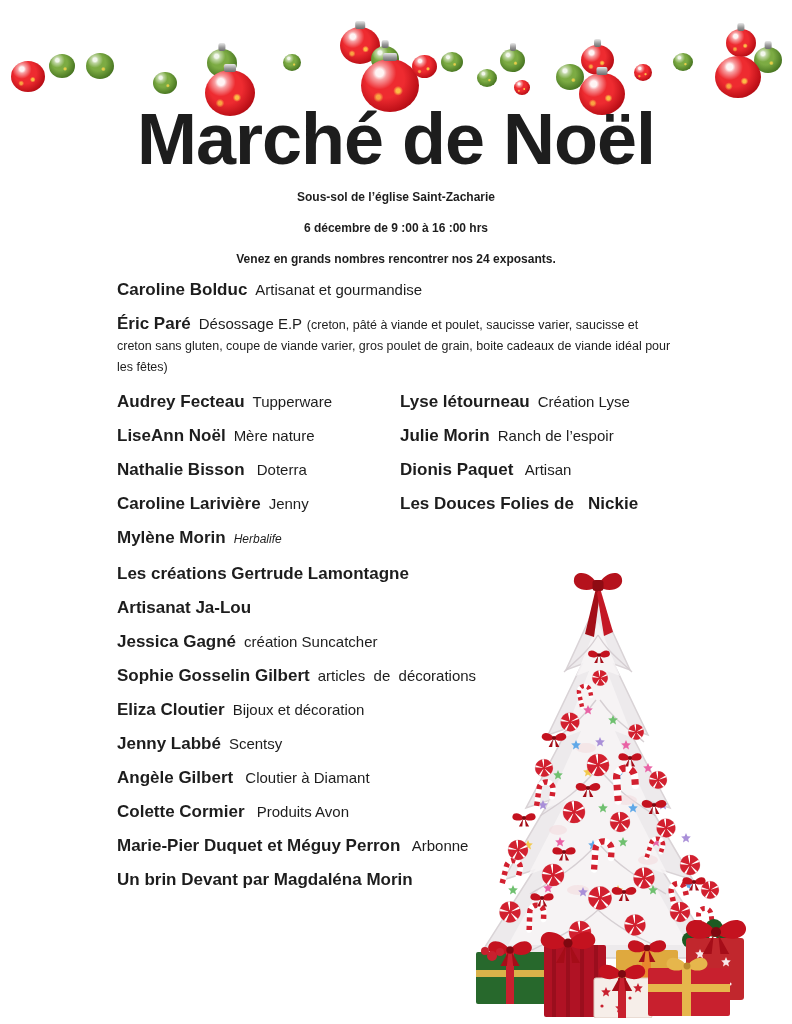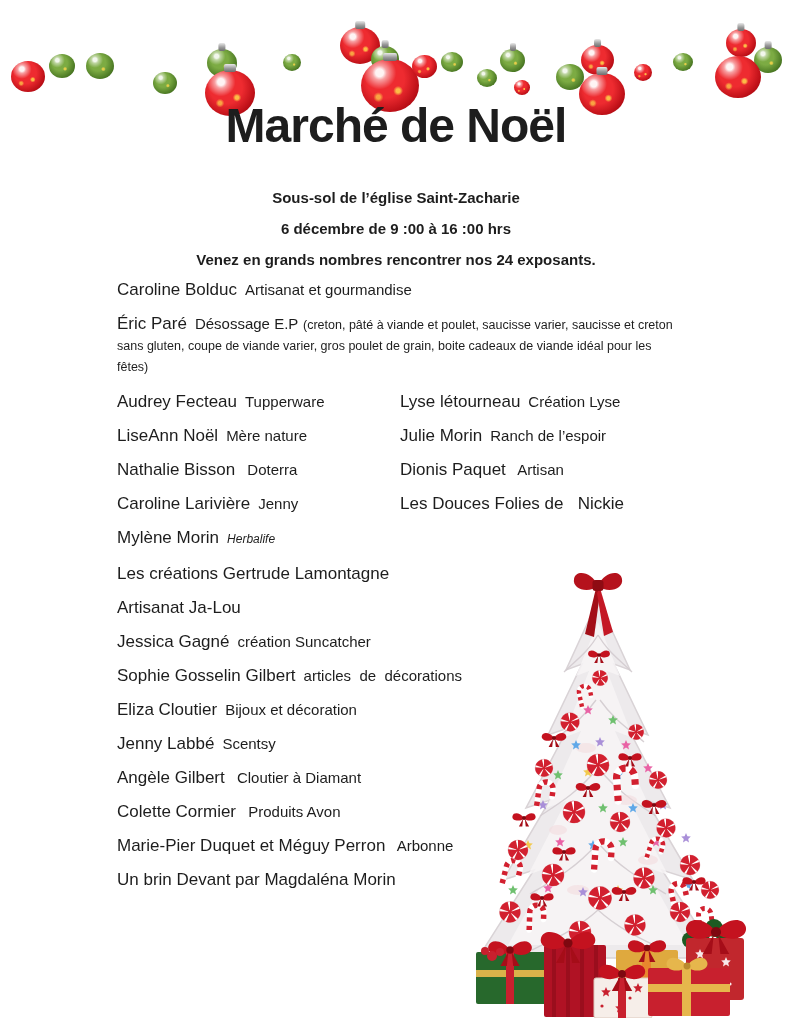"Marché de Noël" .title { font-size: 48px -> 72px }
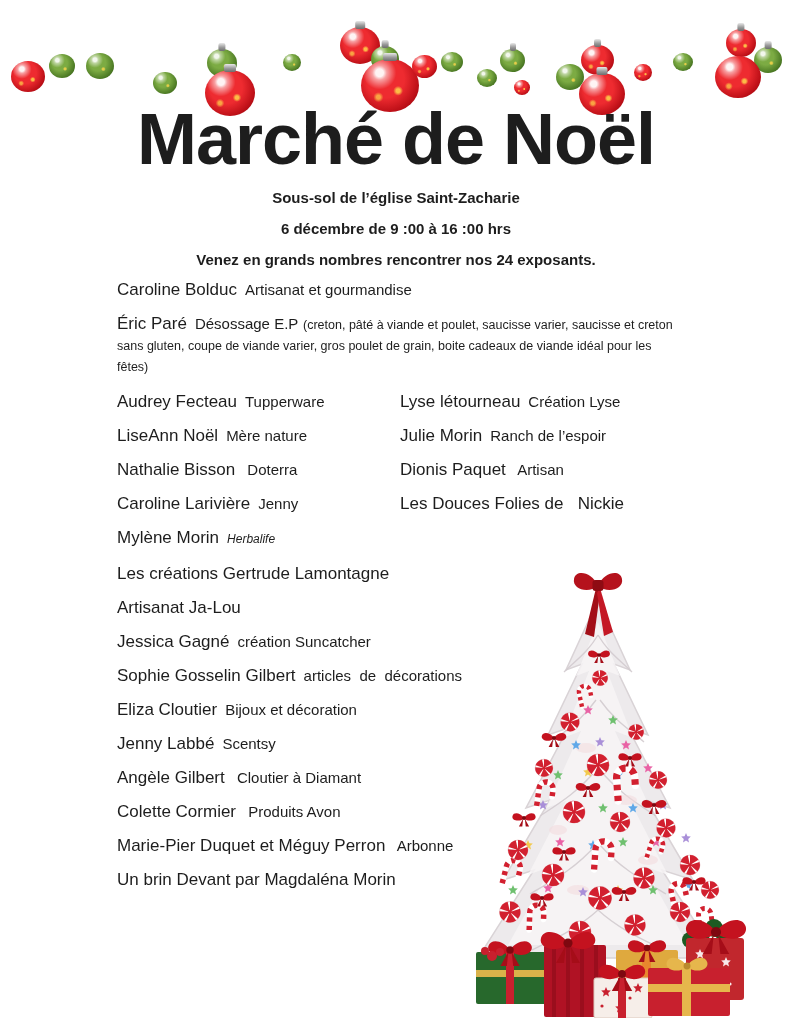"Sous-sol de l’église Saint-Zacharie" .subs { font-size: 15px -> 12px }
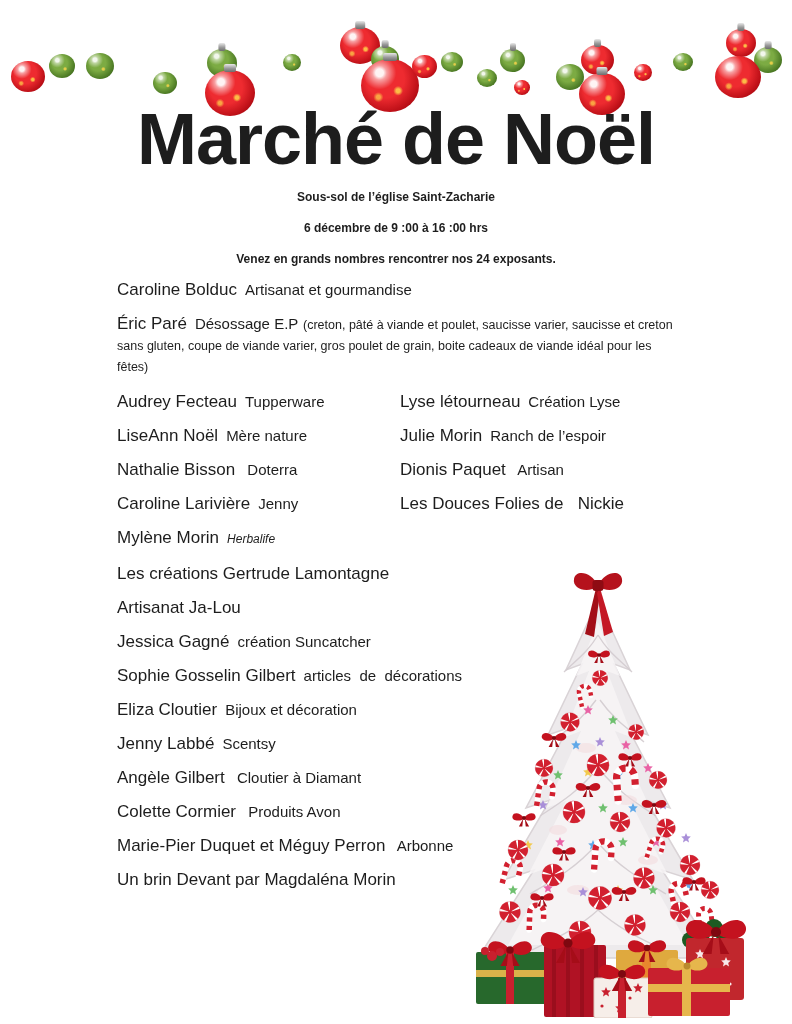"Caroline Bolduc" .v-name { font-weight: 400 -> 700 }
